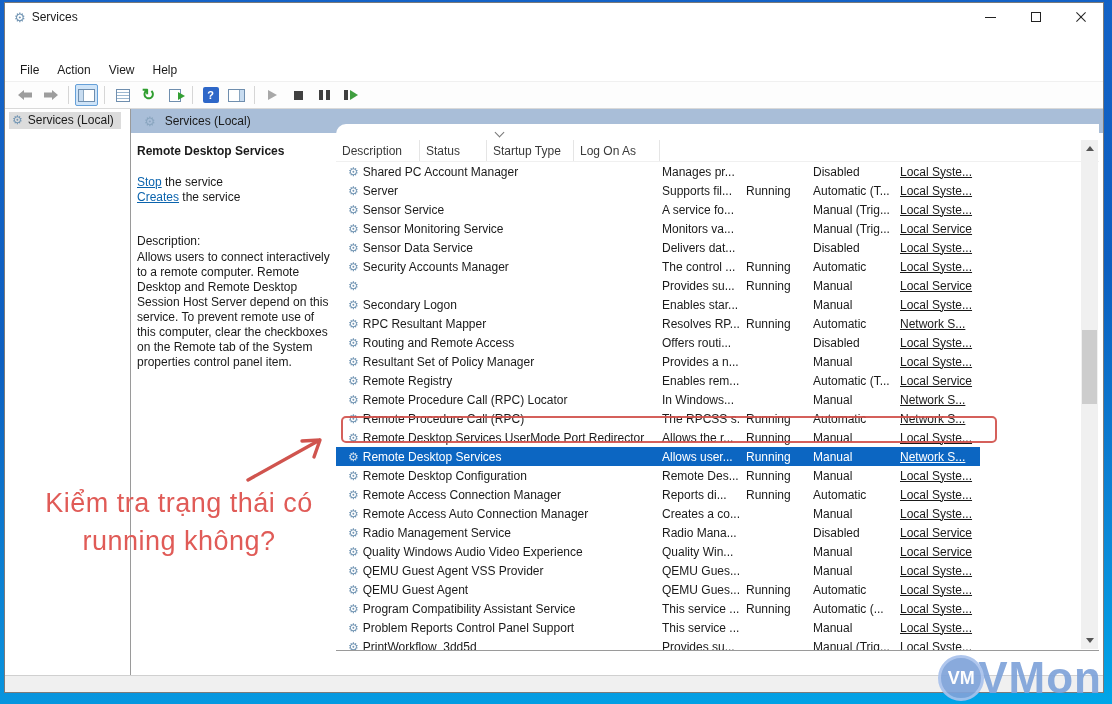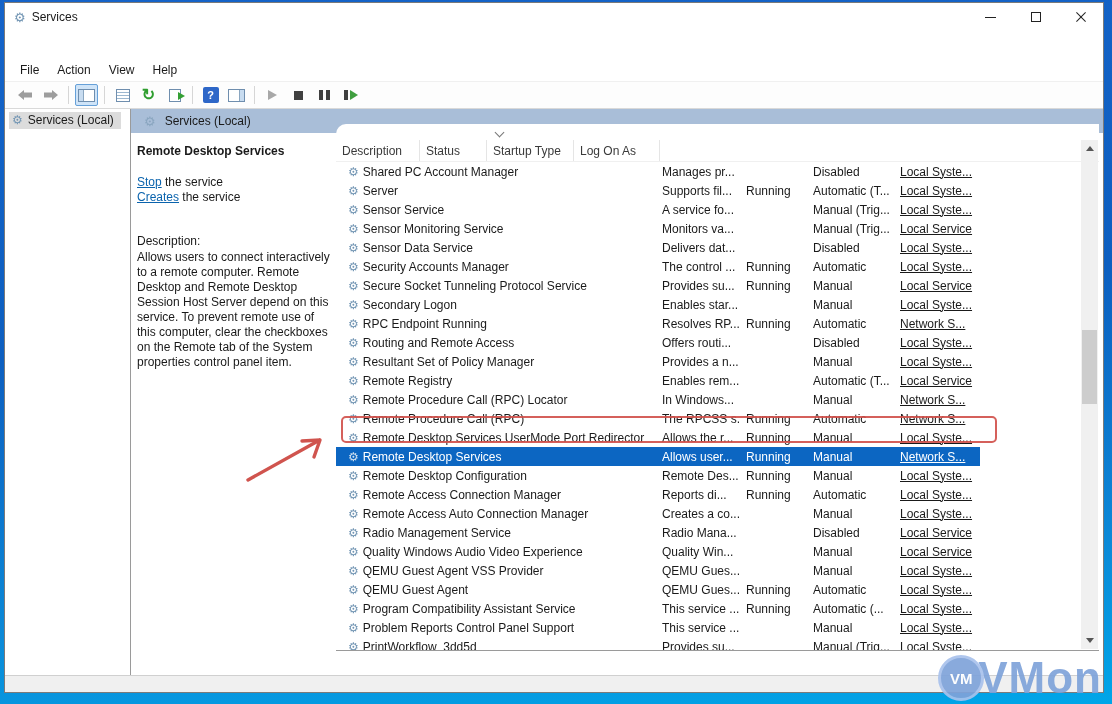"Secure Socket Tunneling Protocol Service" span { html: <span>Secure Socket Tunneling Protocol Service</span> -> none }
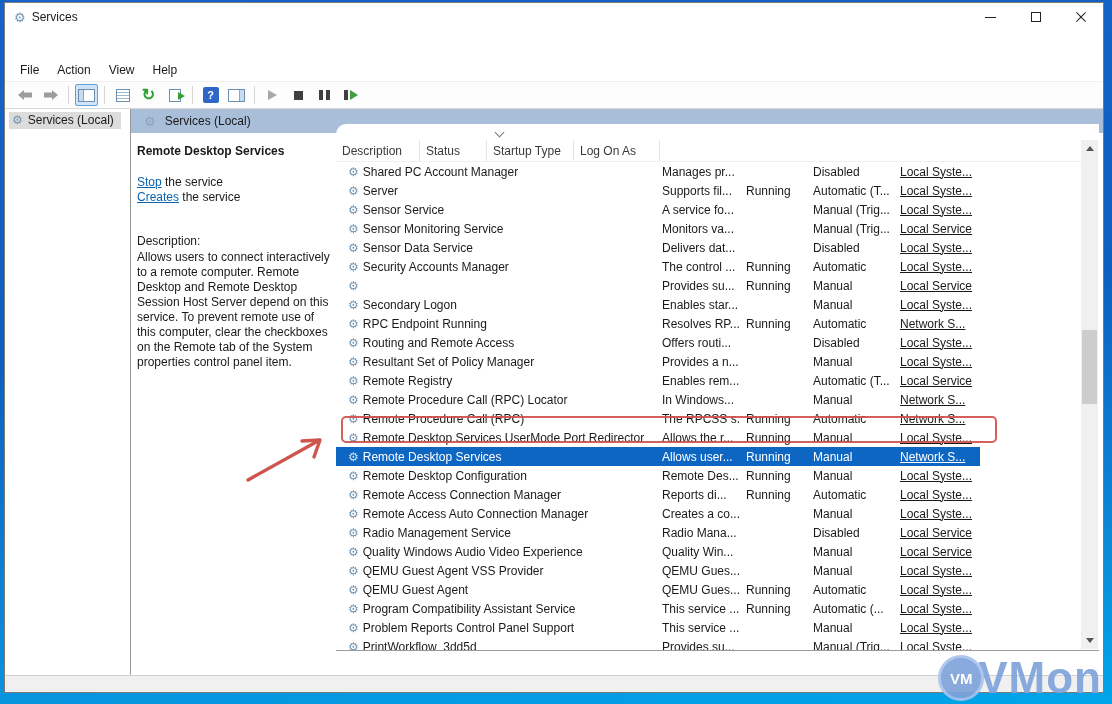"RPC Endpoint Running" span { text: Endpoint Running -> Resultant Mapper }
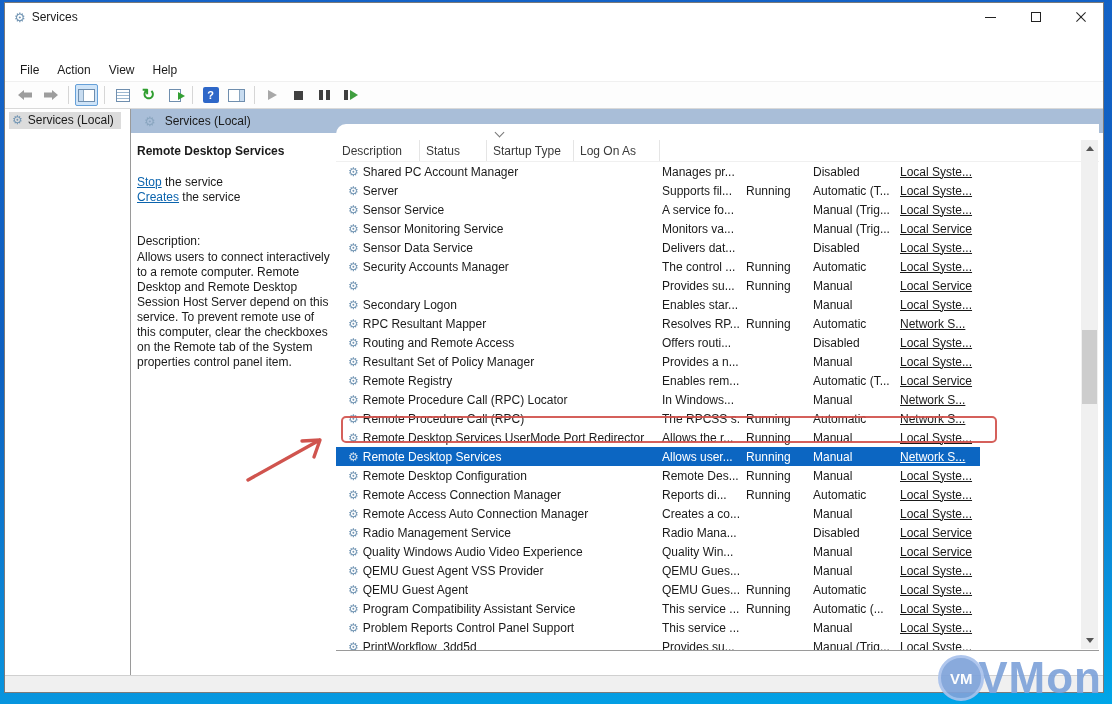"Kiểm tra trạng thái có" div.anno-text { html: none -> <div> <div>Kiểm tra trạng thái có</div> <div>running không?</div> </div> }
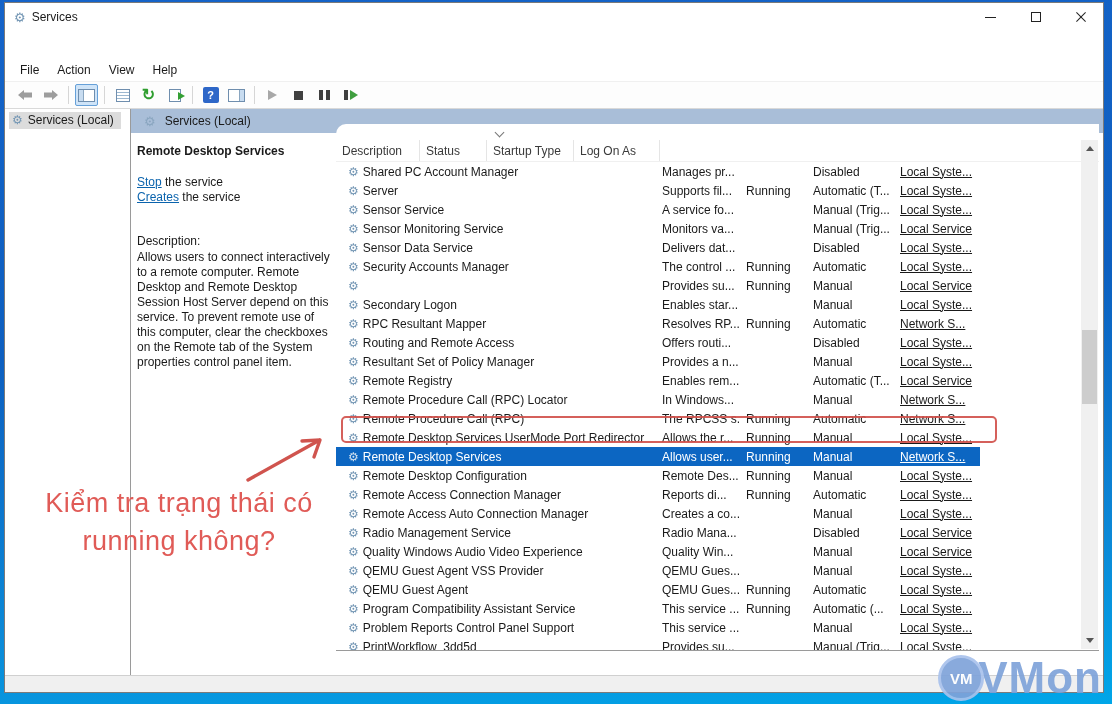"VM" .wm-circle { font-size: 15px -> 18px }
